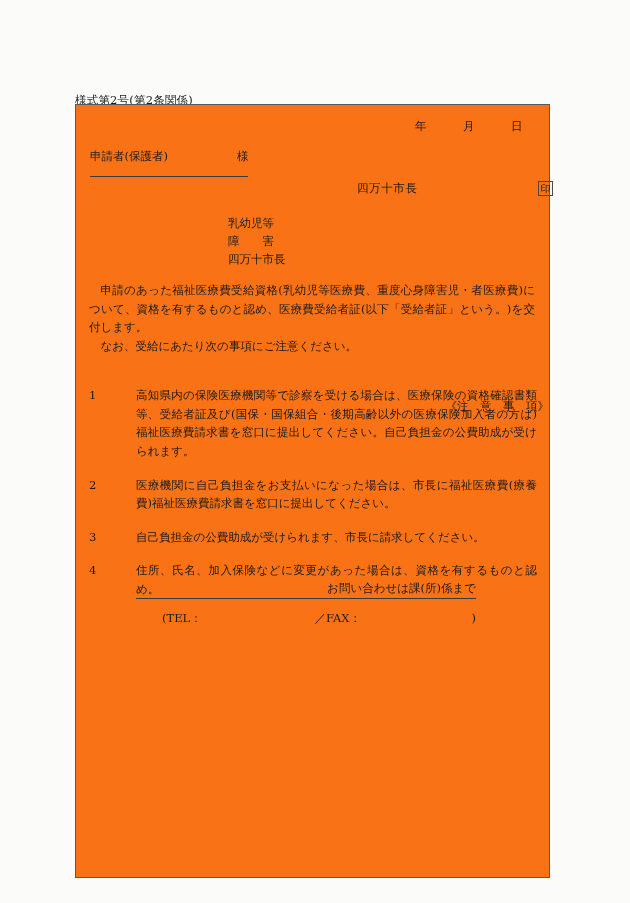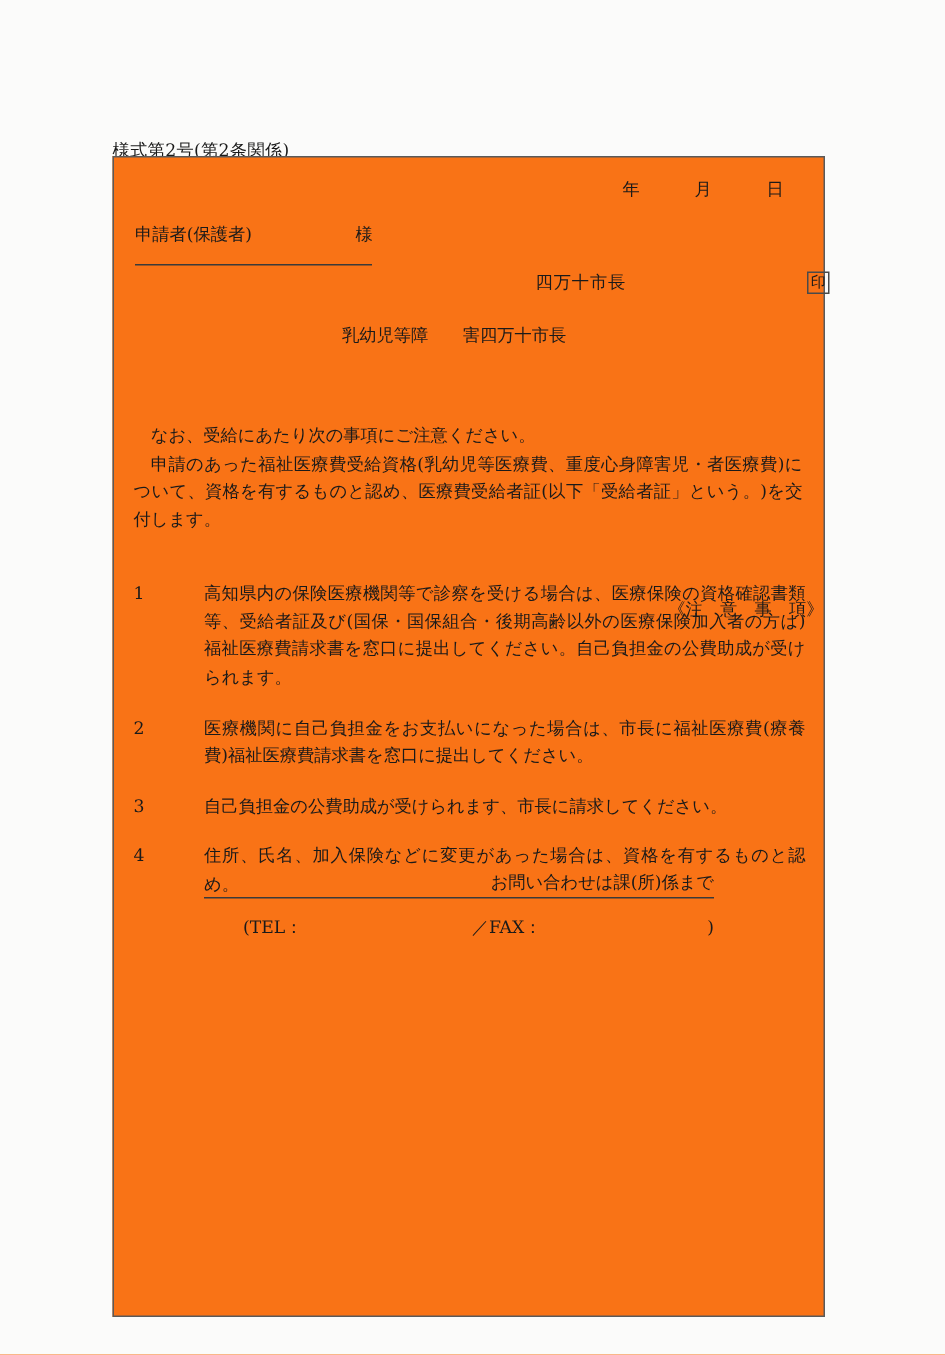"乳幼児等" .title-categories { flex-direction: row -> column }
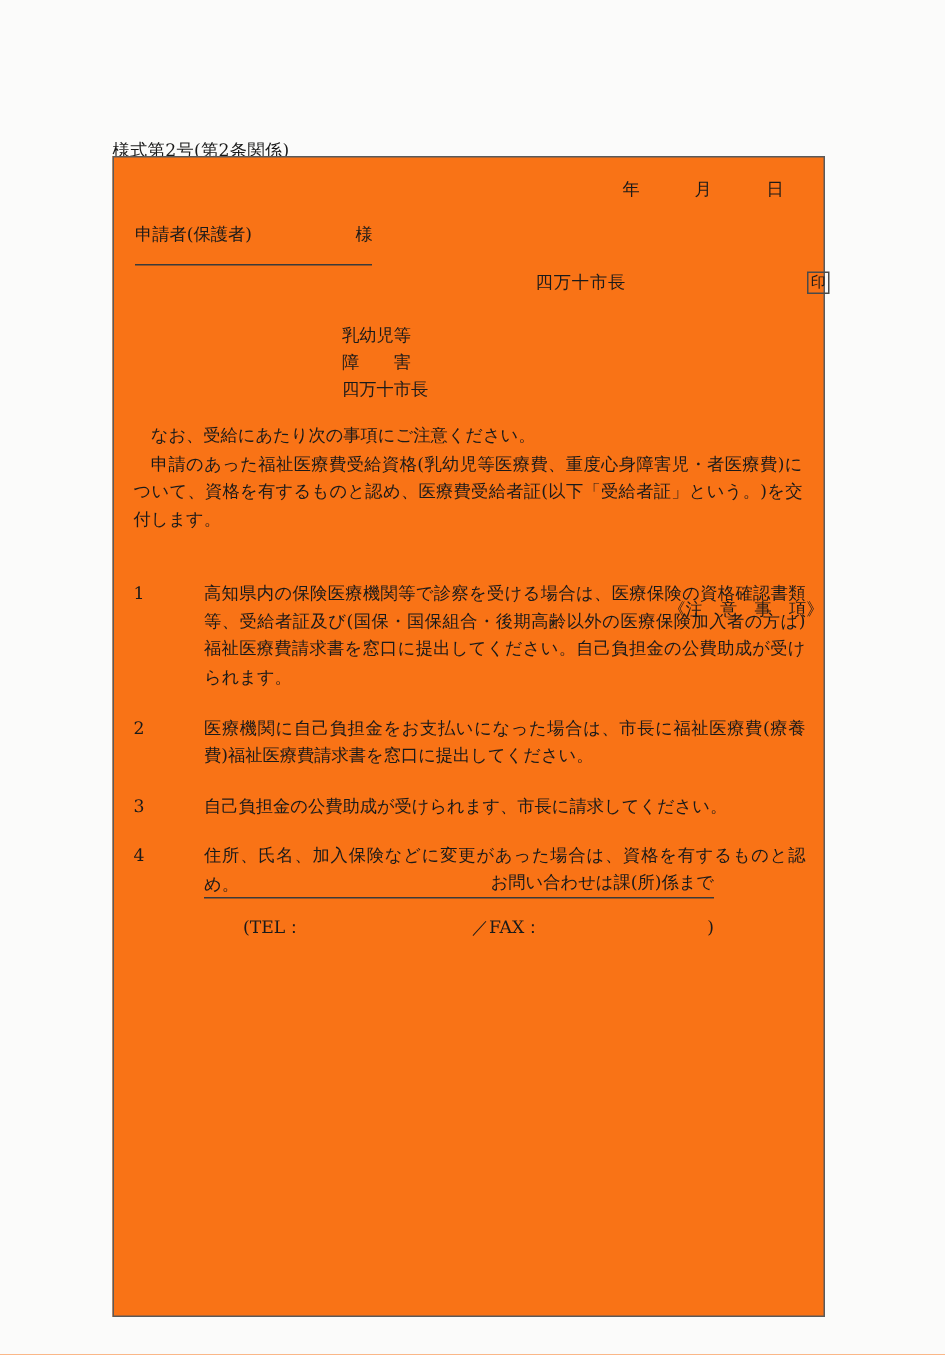"なお、受給にあたり次の事項にご注意ください。" p.body-para { order: before "申請のあった福祉医療費受給資格(乳幼児等医療費、重度心身障害児・者医療費)につい" -> after "申請のあった福祉医療費受給資格(乳幼児等医療費、重度心身障害児・者医療費)につい" }
